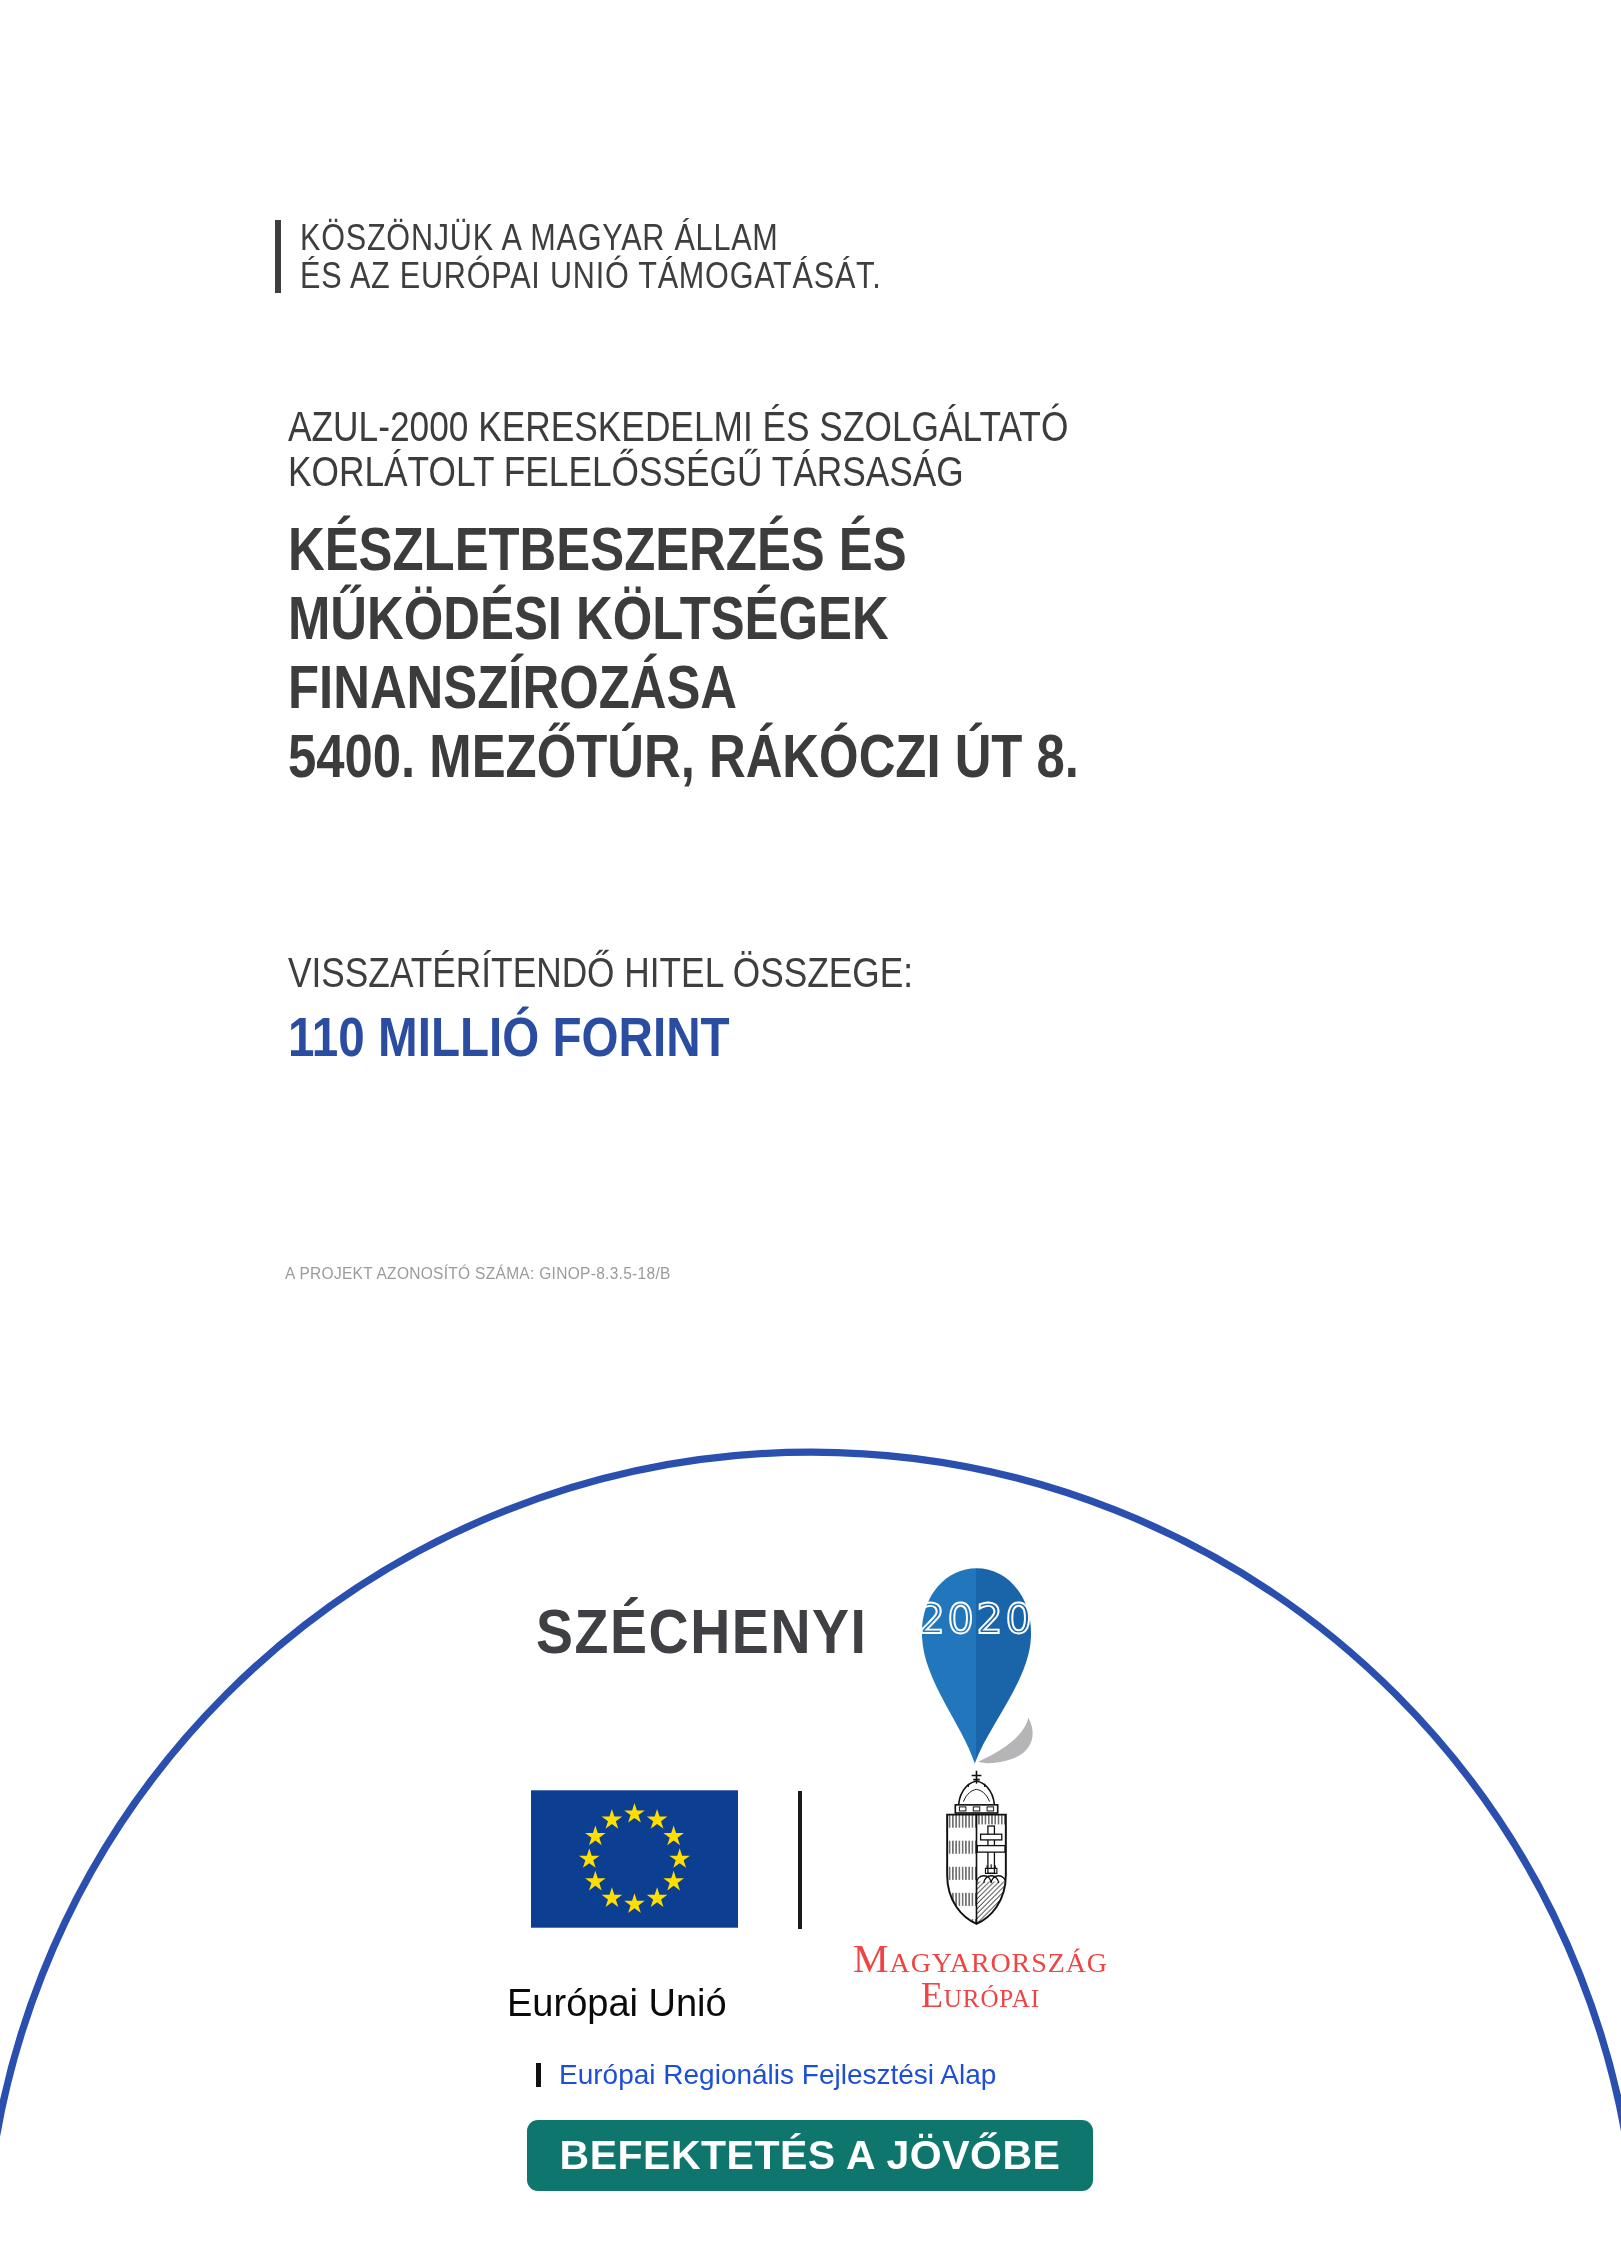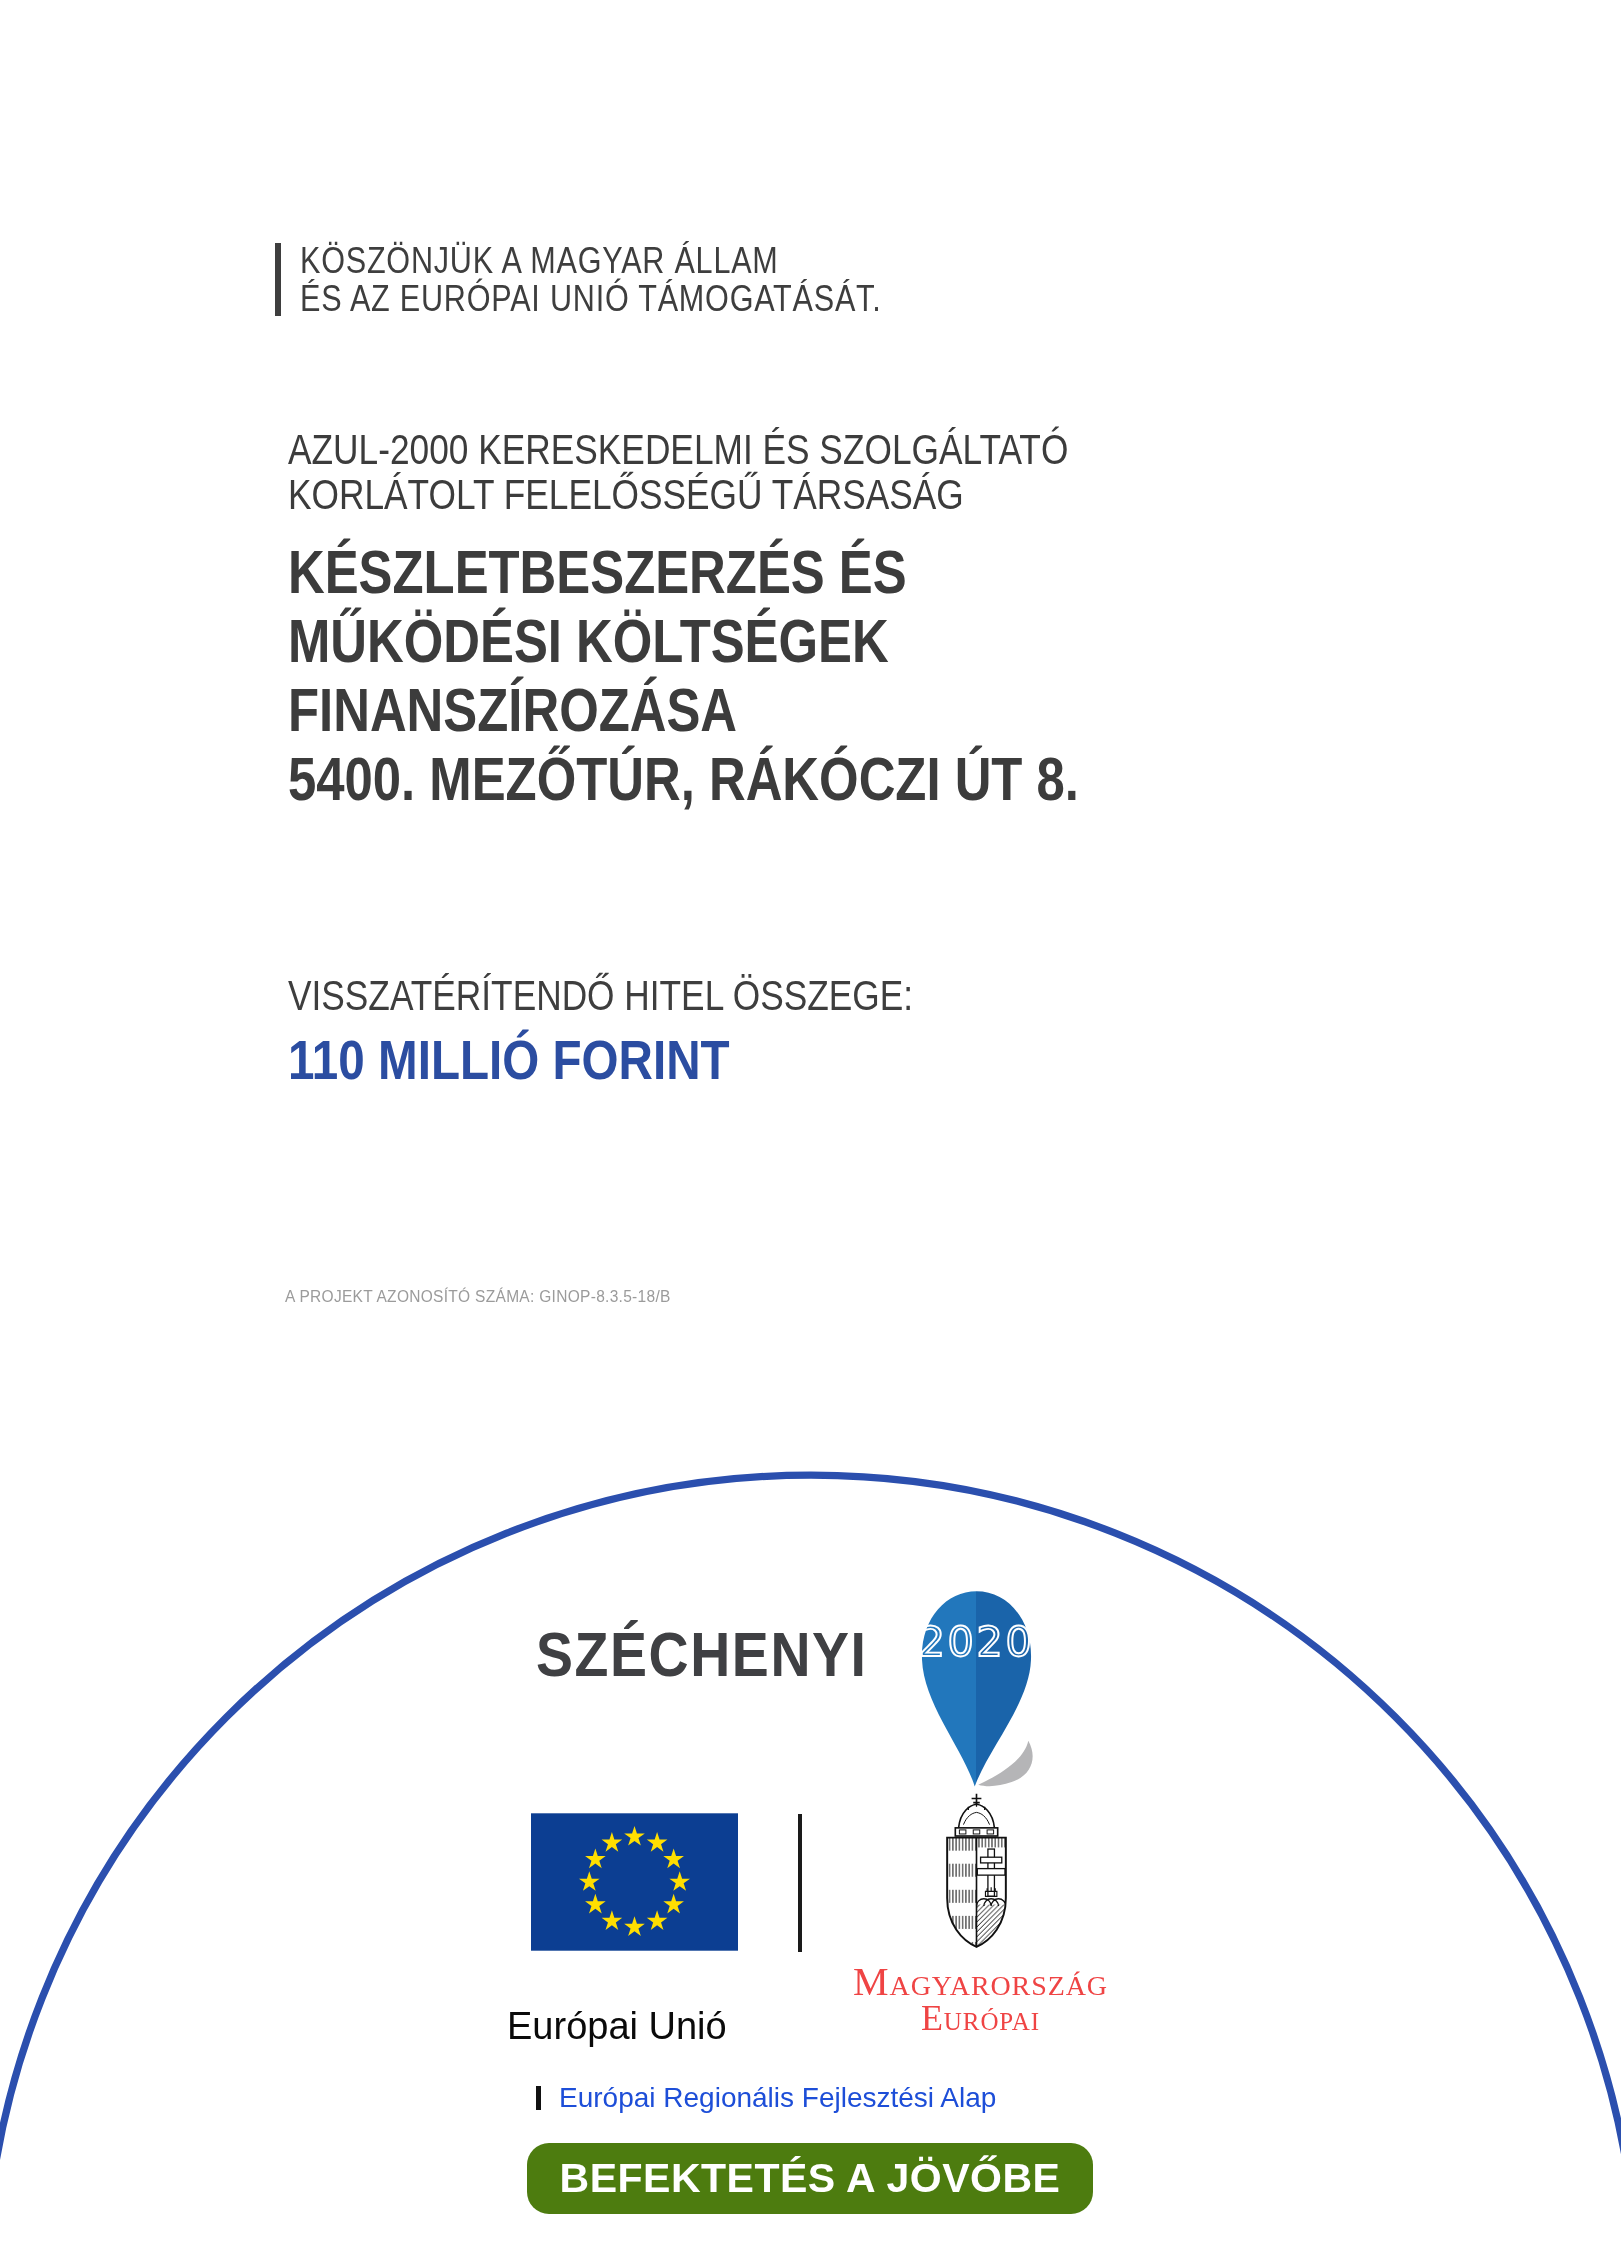"KÖSZÖNJÜK A MAGYAR ÁLLAM" .poster { margin-top: 23px -> none }
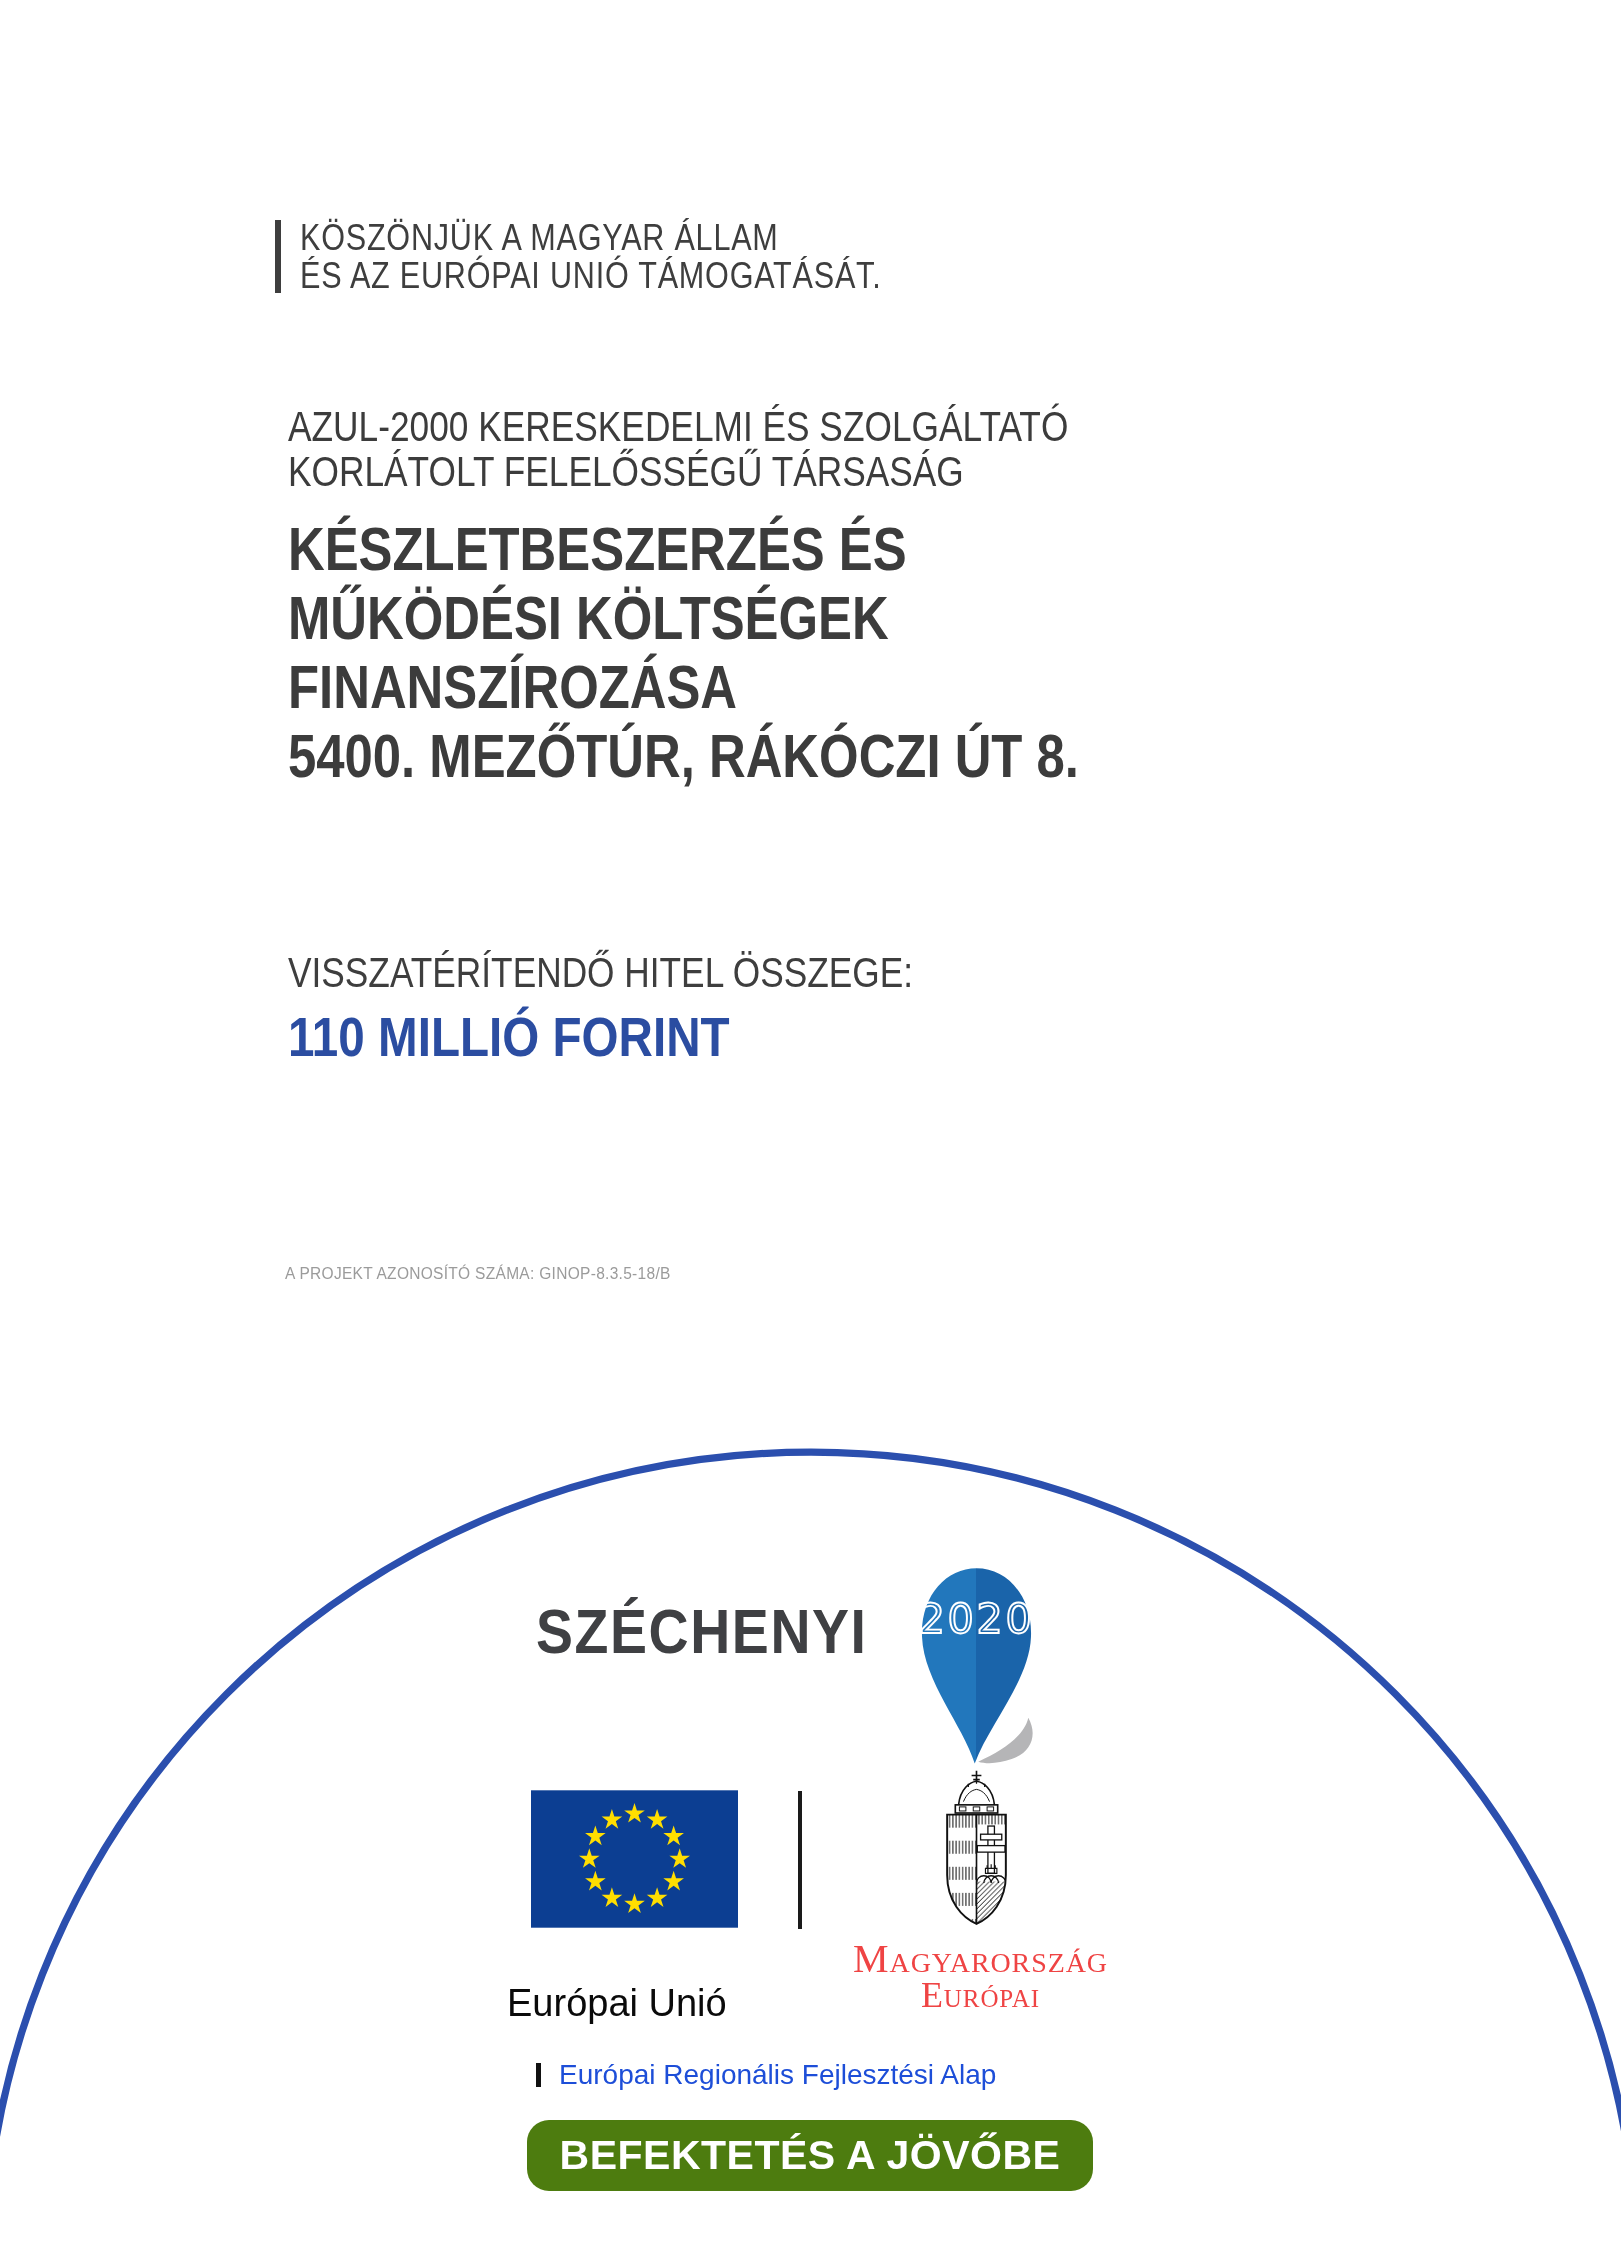"BEFEKTETÉS A JÖVŐBE" .slogan-btn { background: #4d7c0f -> #0f766e; border-radius: 22px -> 11px }
